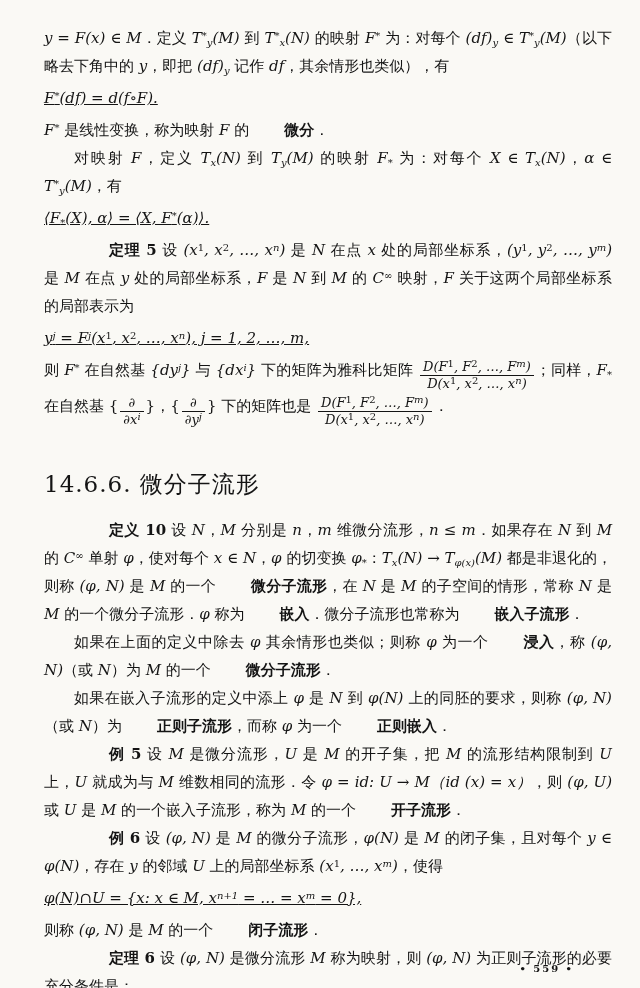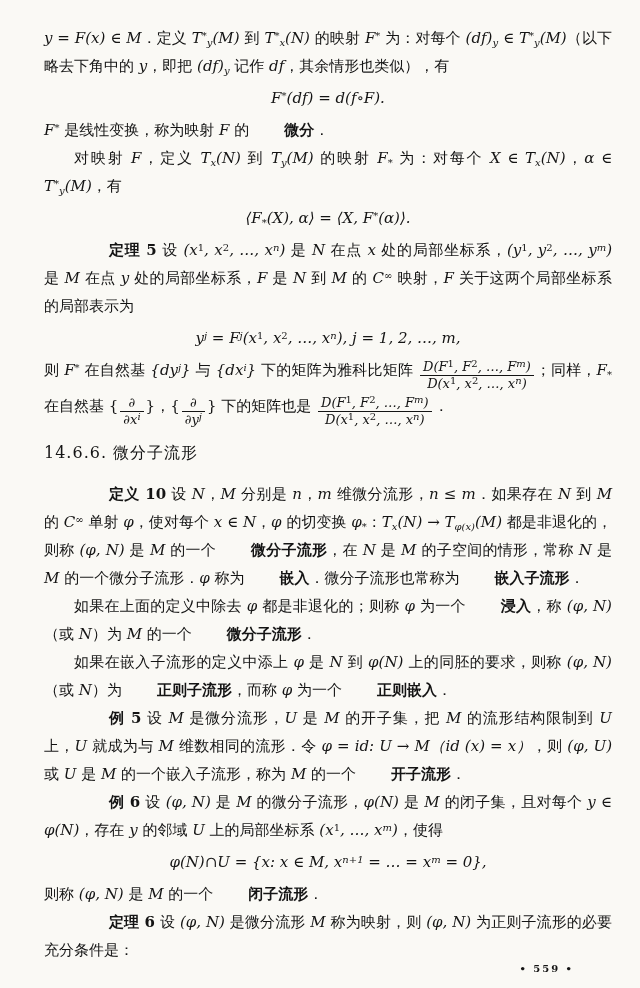"F*(df) = d(f∘F)." .block.formula { text-align: center -> left; text-decoration: none -> underline }
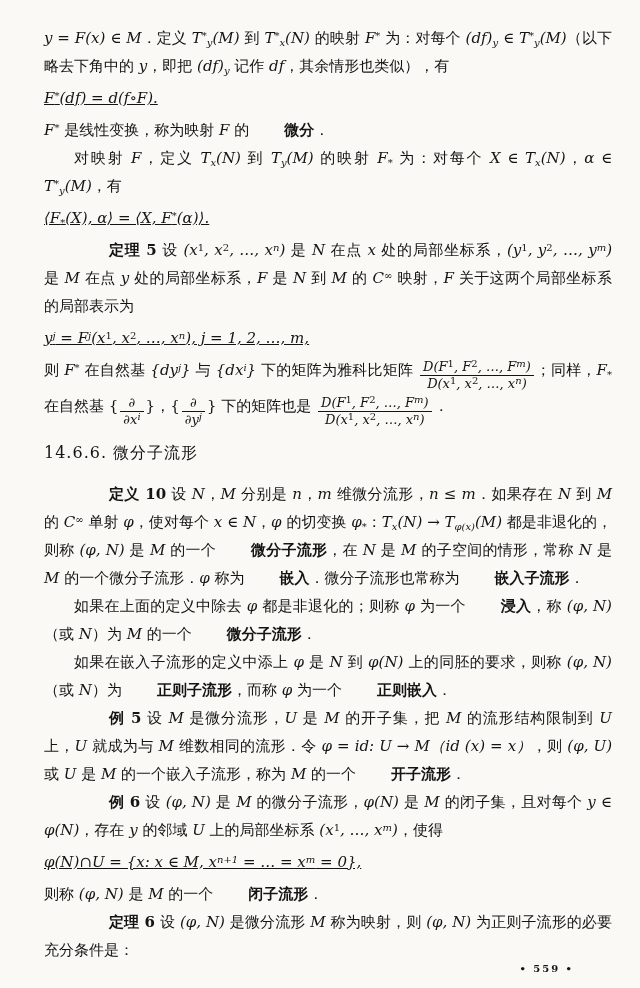"14.6.6. 微分子流形" .block.heading { font-size: 16px -> 23px; margin: 14px 0 16px 0 -> 40px 0 16px 0 }
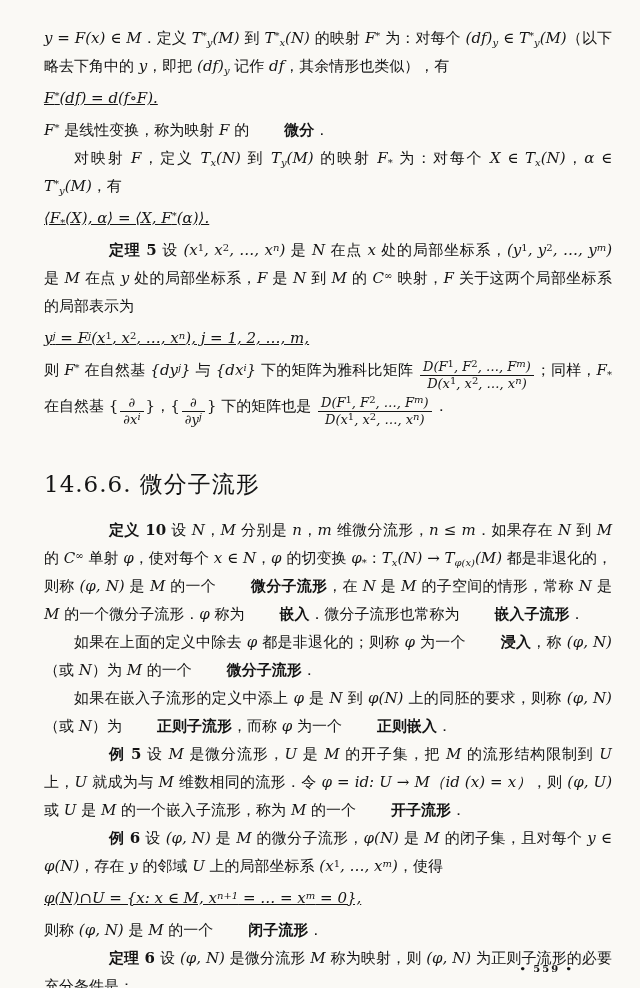"都是非退化的；则称" span { text: 都是非退化的 -> 其余情形也类似 }
